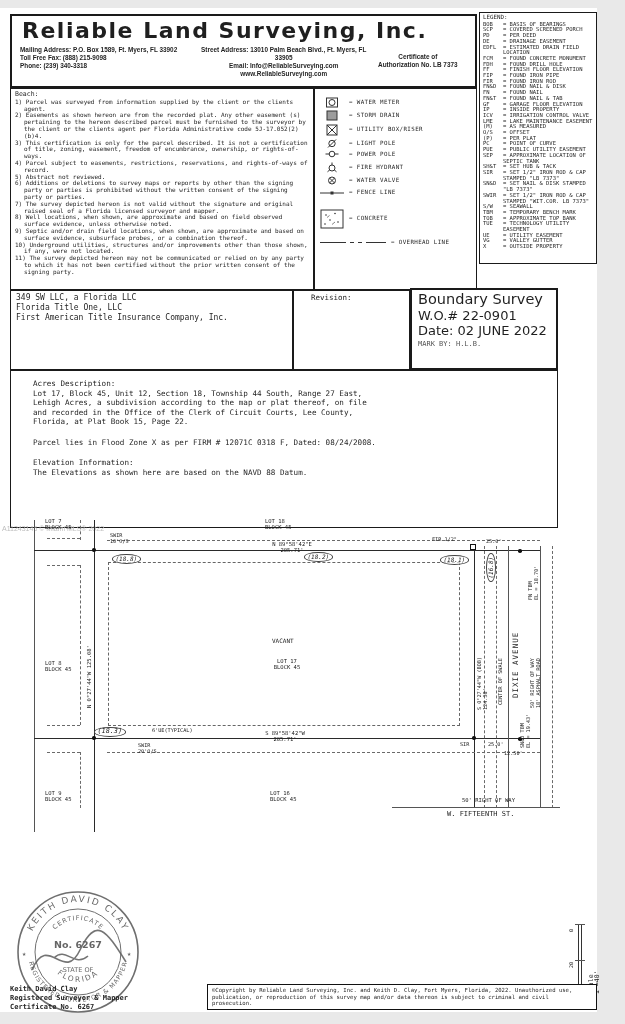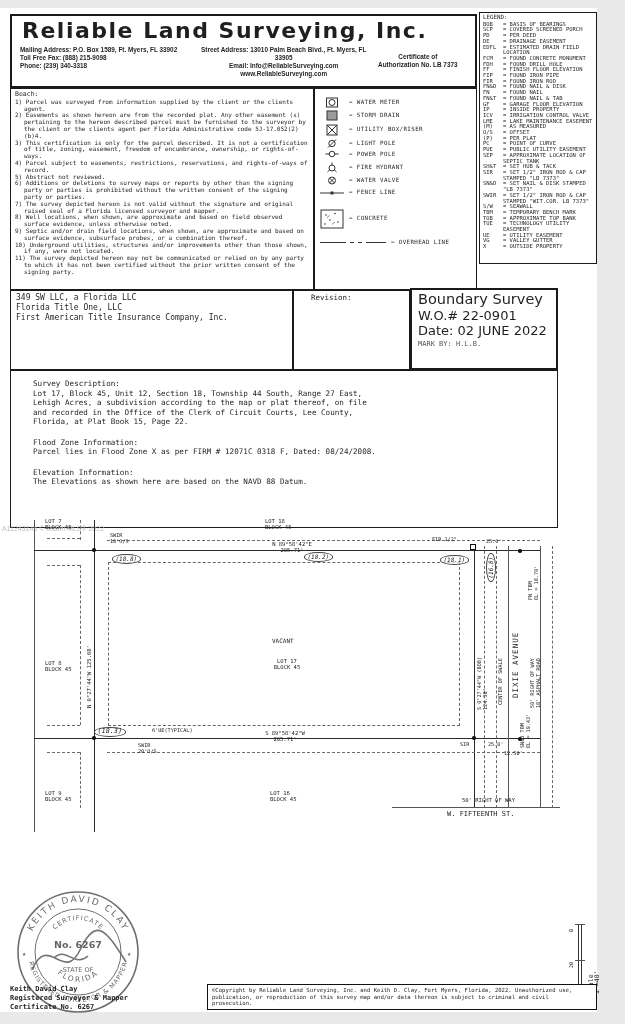"Survey Description:" div { text: Survey -> Acres }
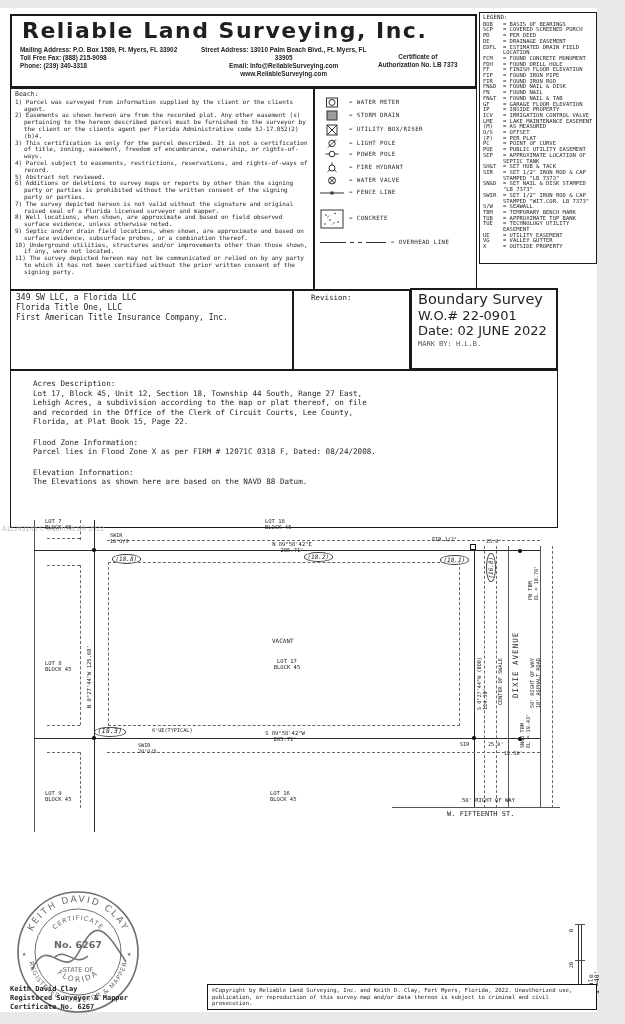"Flood Zone Information:" div { html: <div>Flood Zone Information:</div> -> none }
